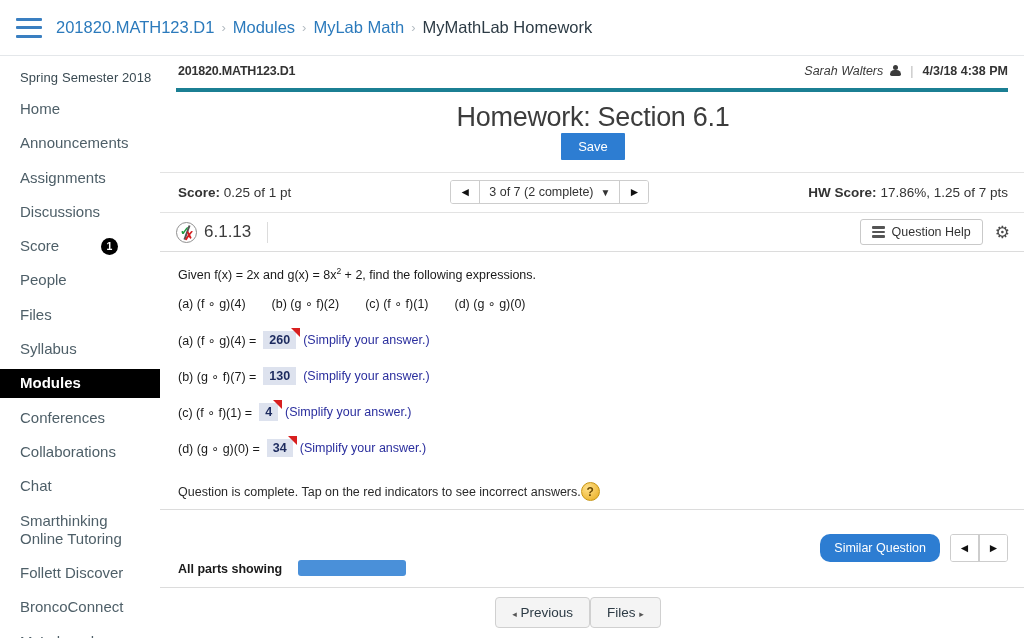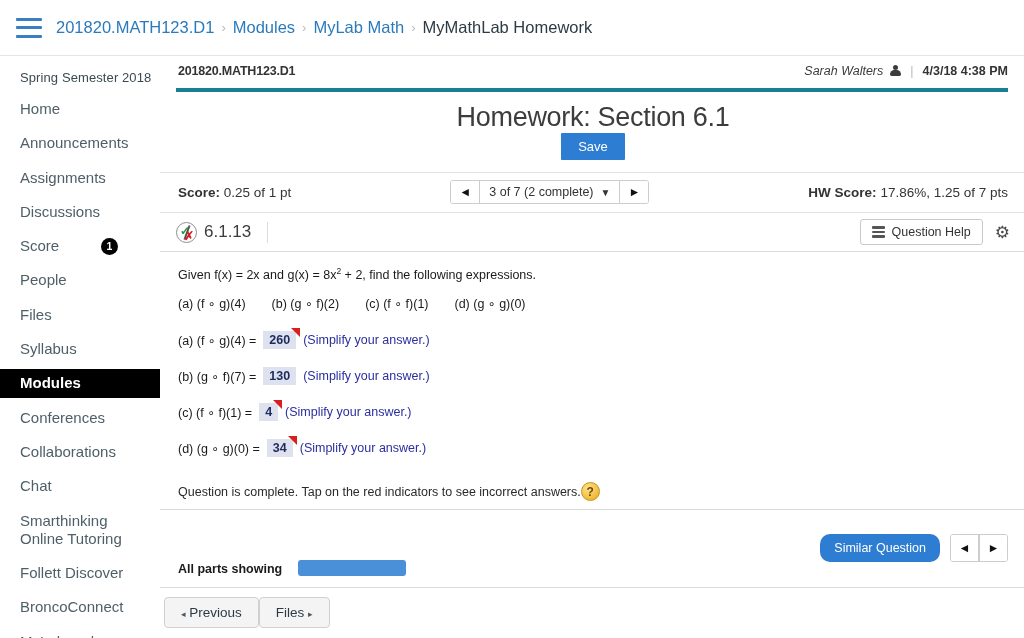"◂ Previous" .footer-nav { justify-content: flex-start -> center }
